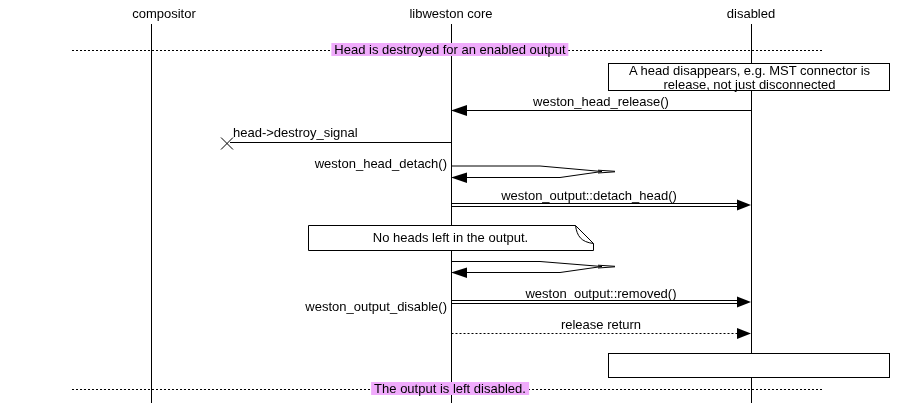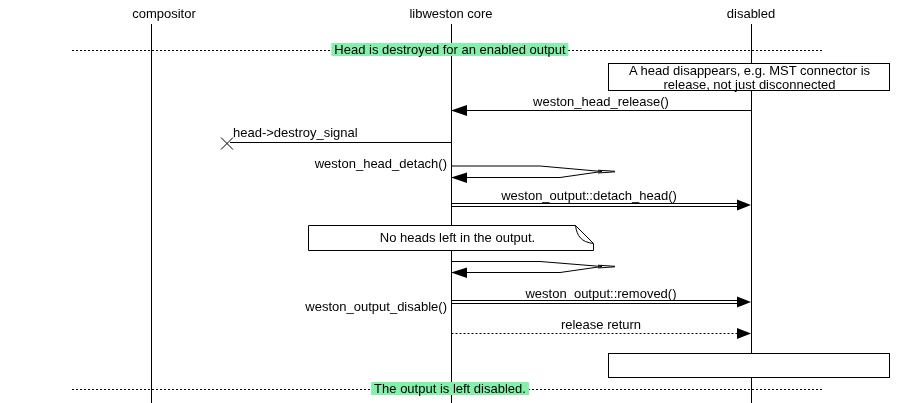"Head is destroyed for an" .bgwhite { background: #86efac -> #f0abfc }
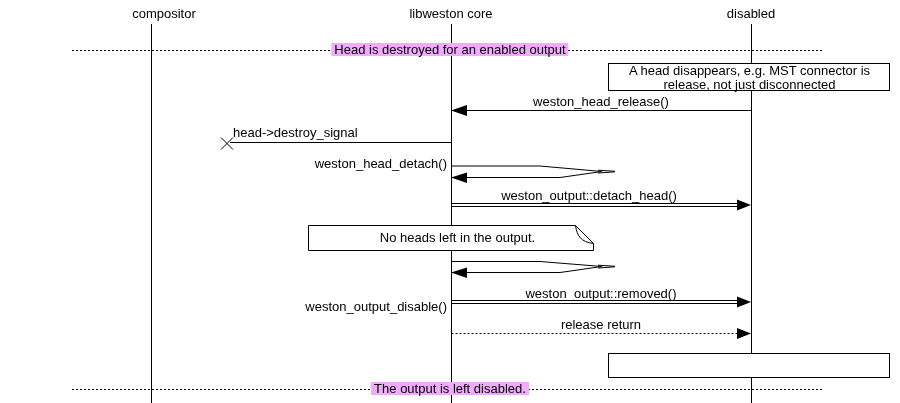"No heads left in the" div.note-text { padding-left: 7px -> none }
